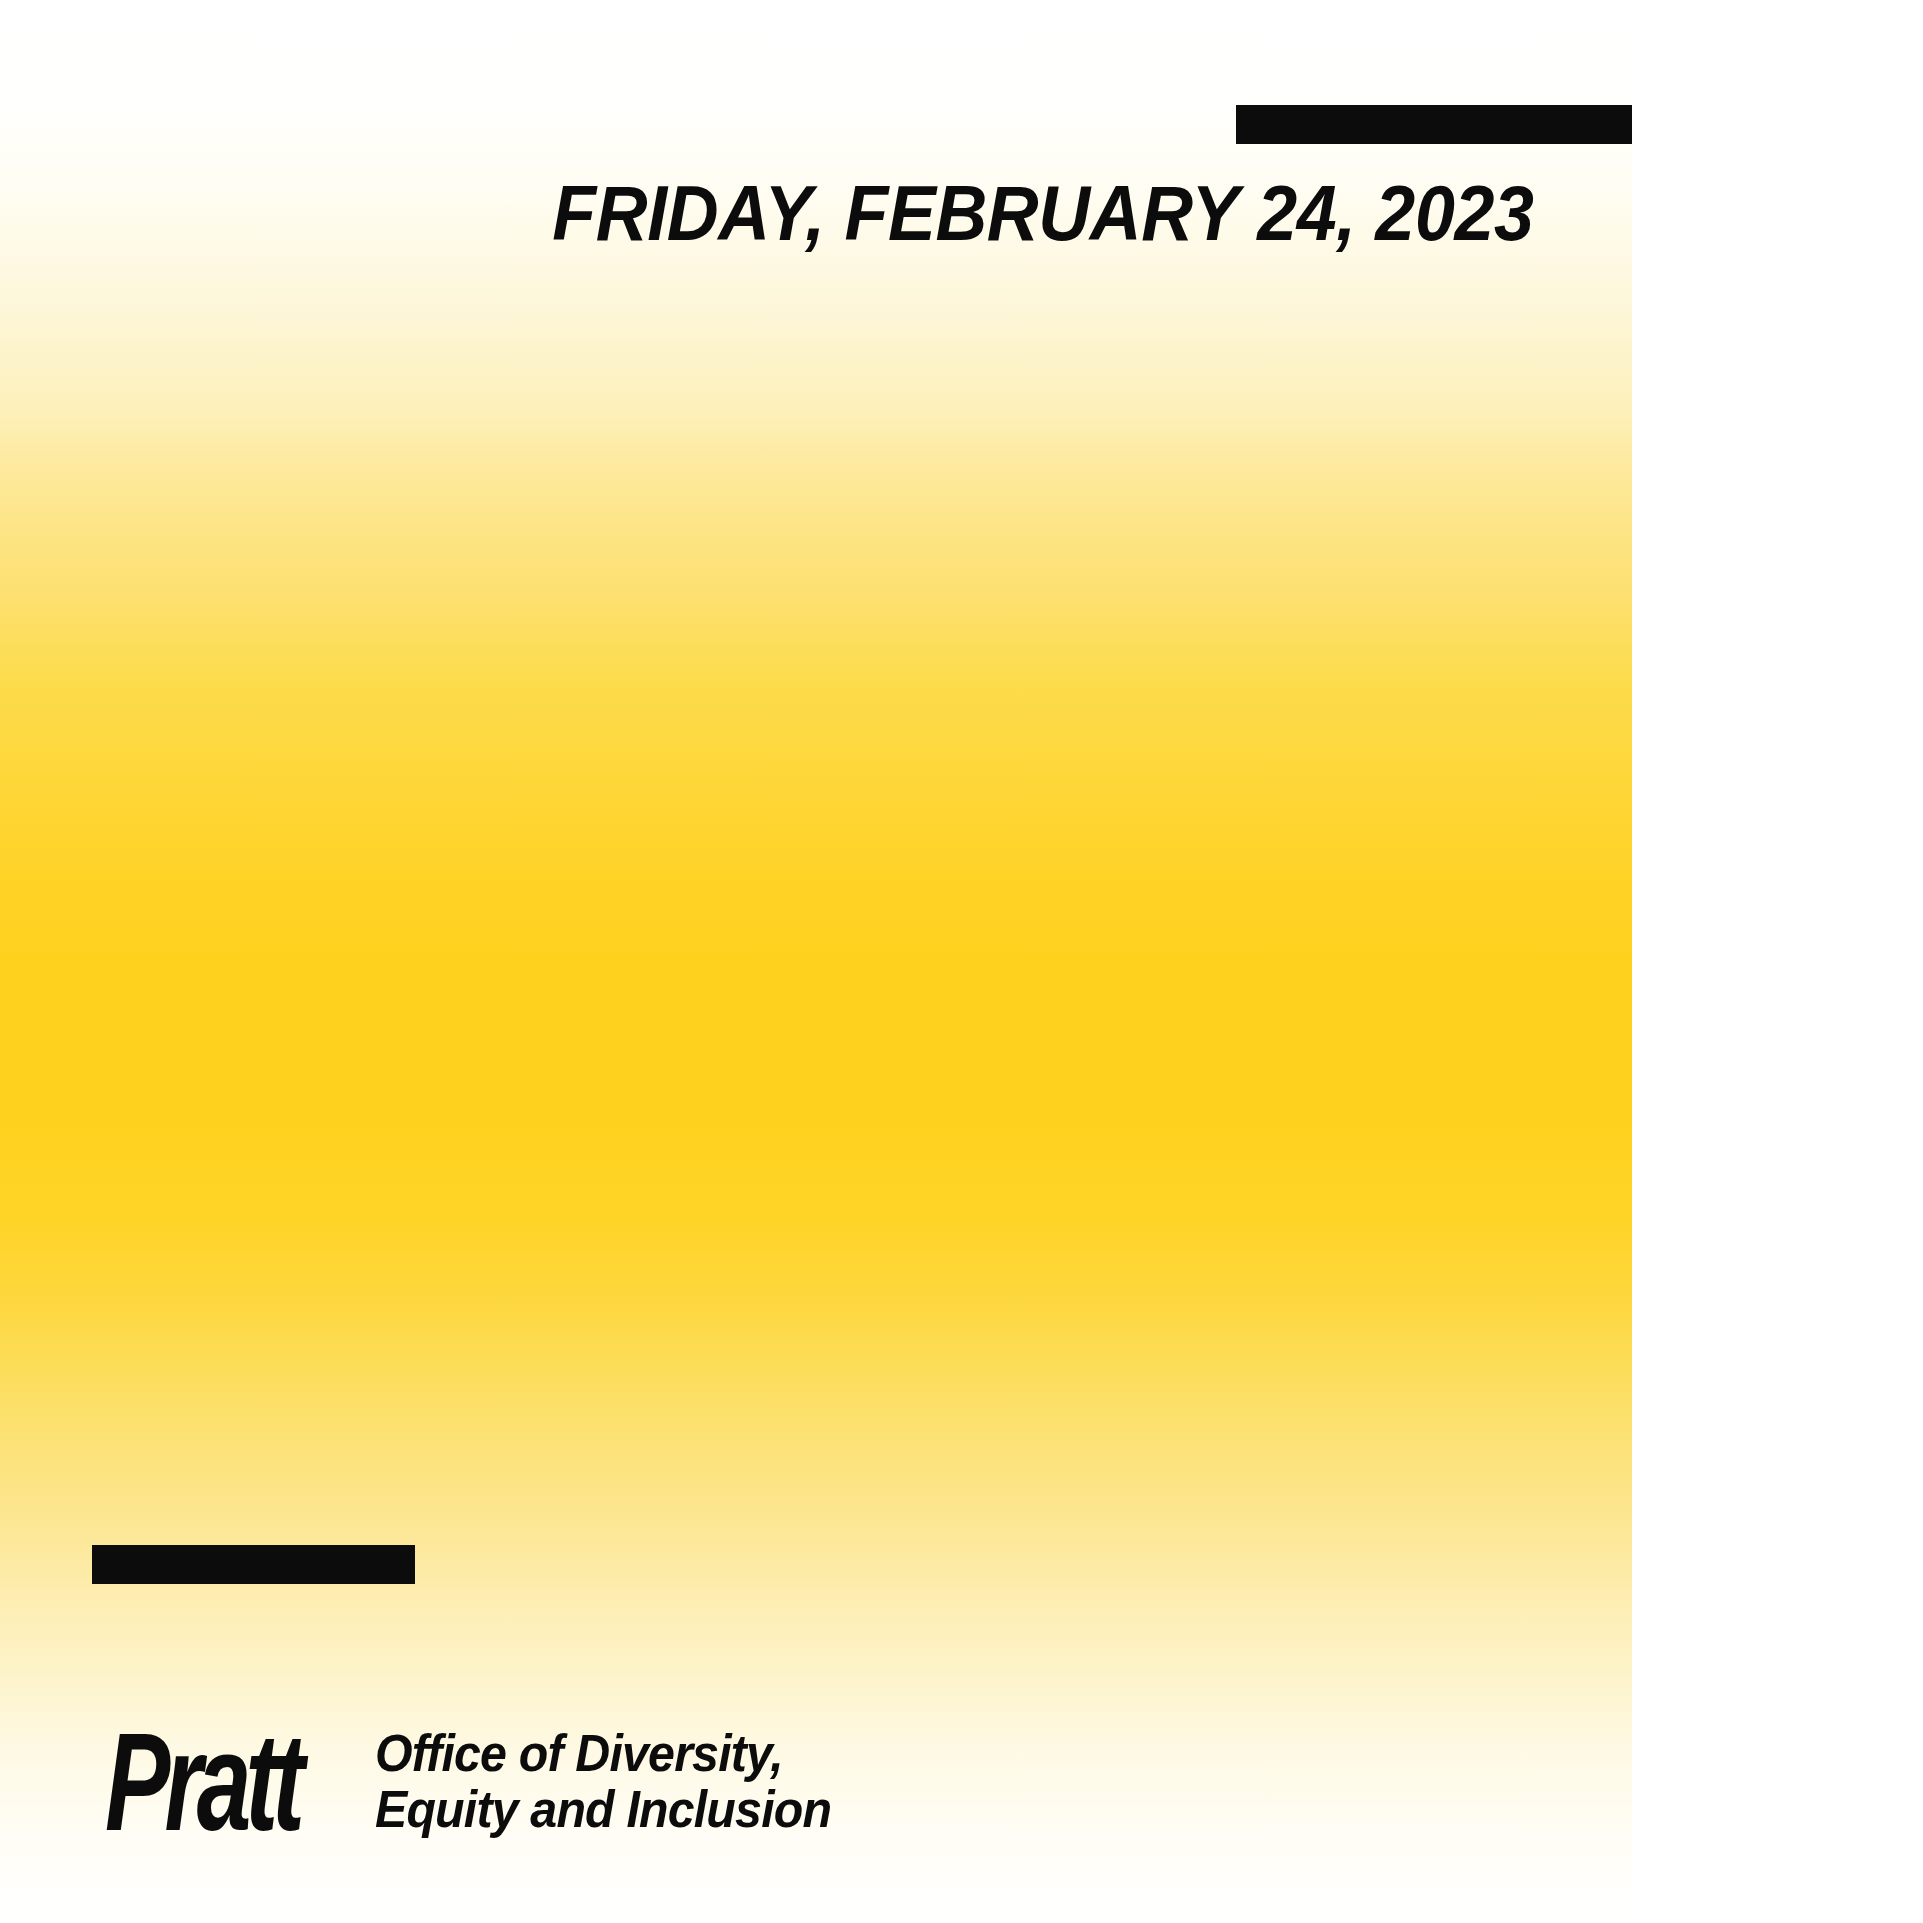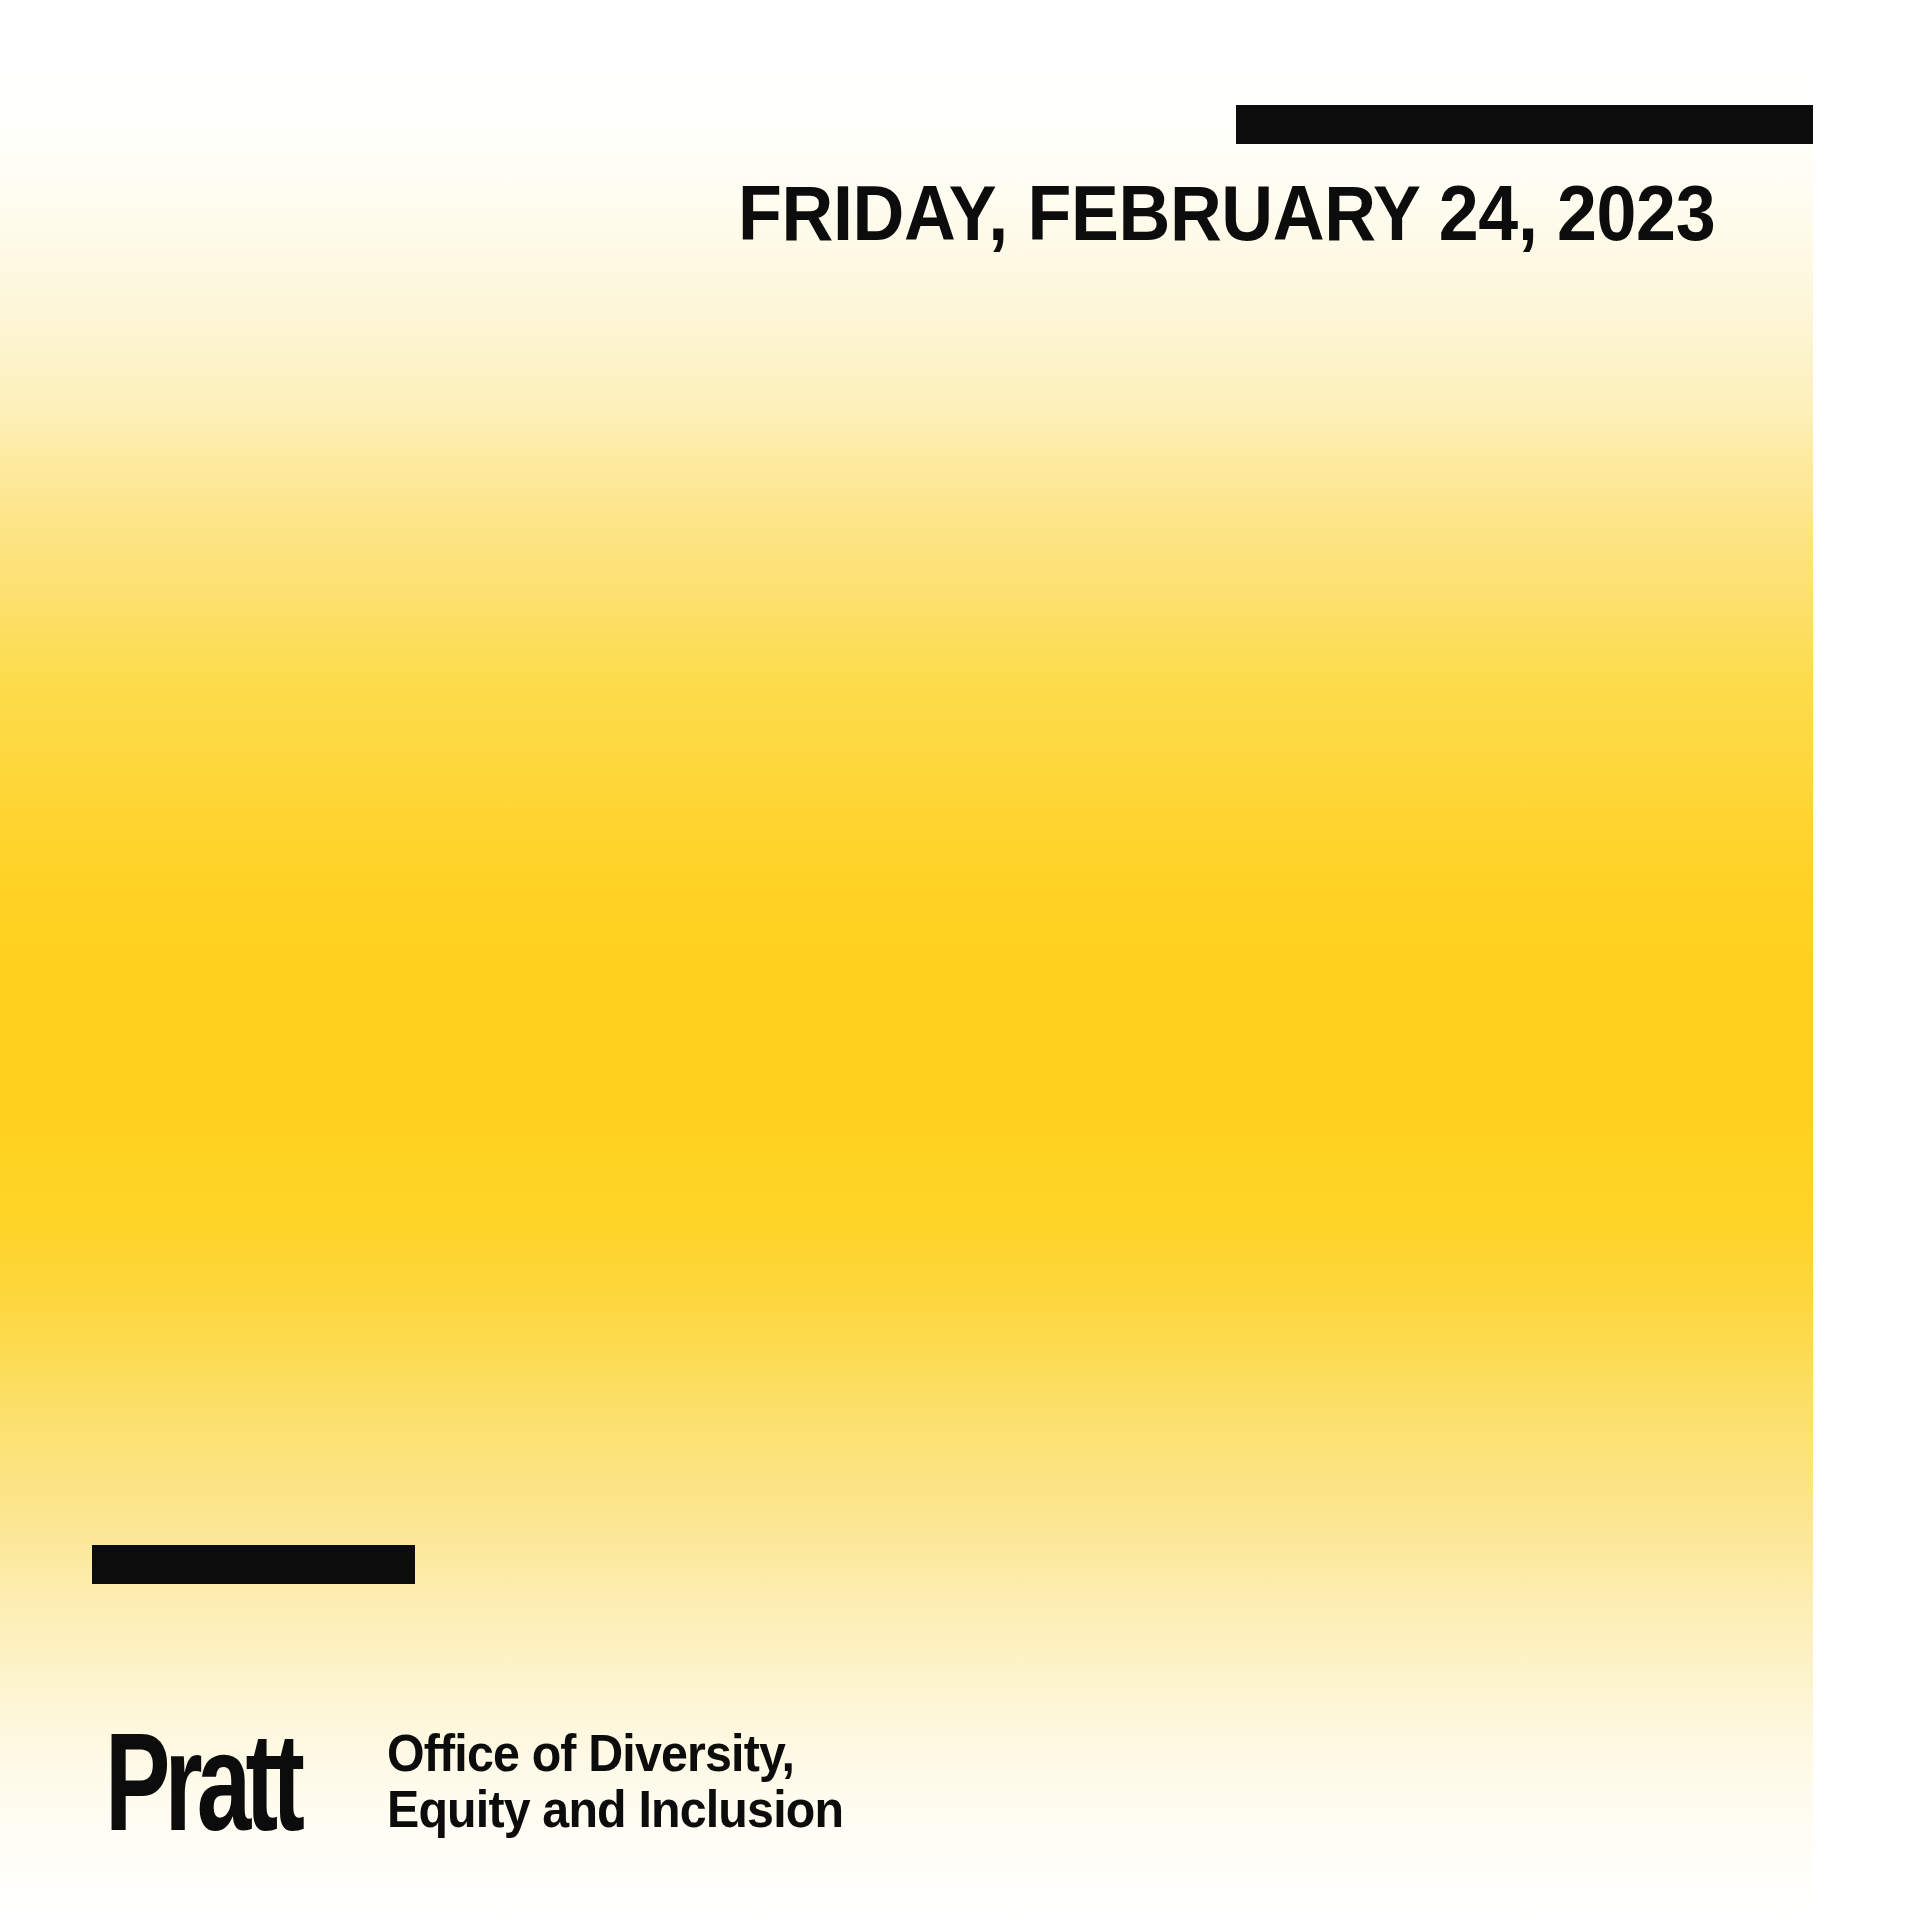"FRIDAY, FEBRUARY 24, 2023" #poster { font-style: none -> italic; width: 1813px -> 1632px }
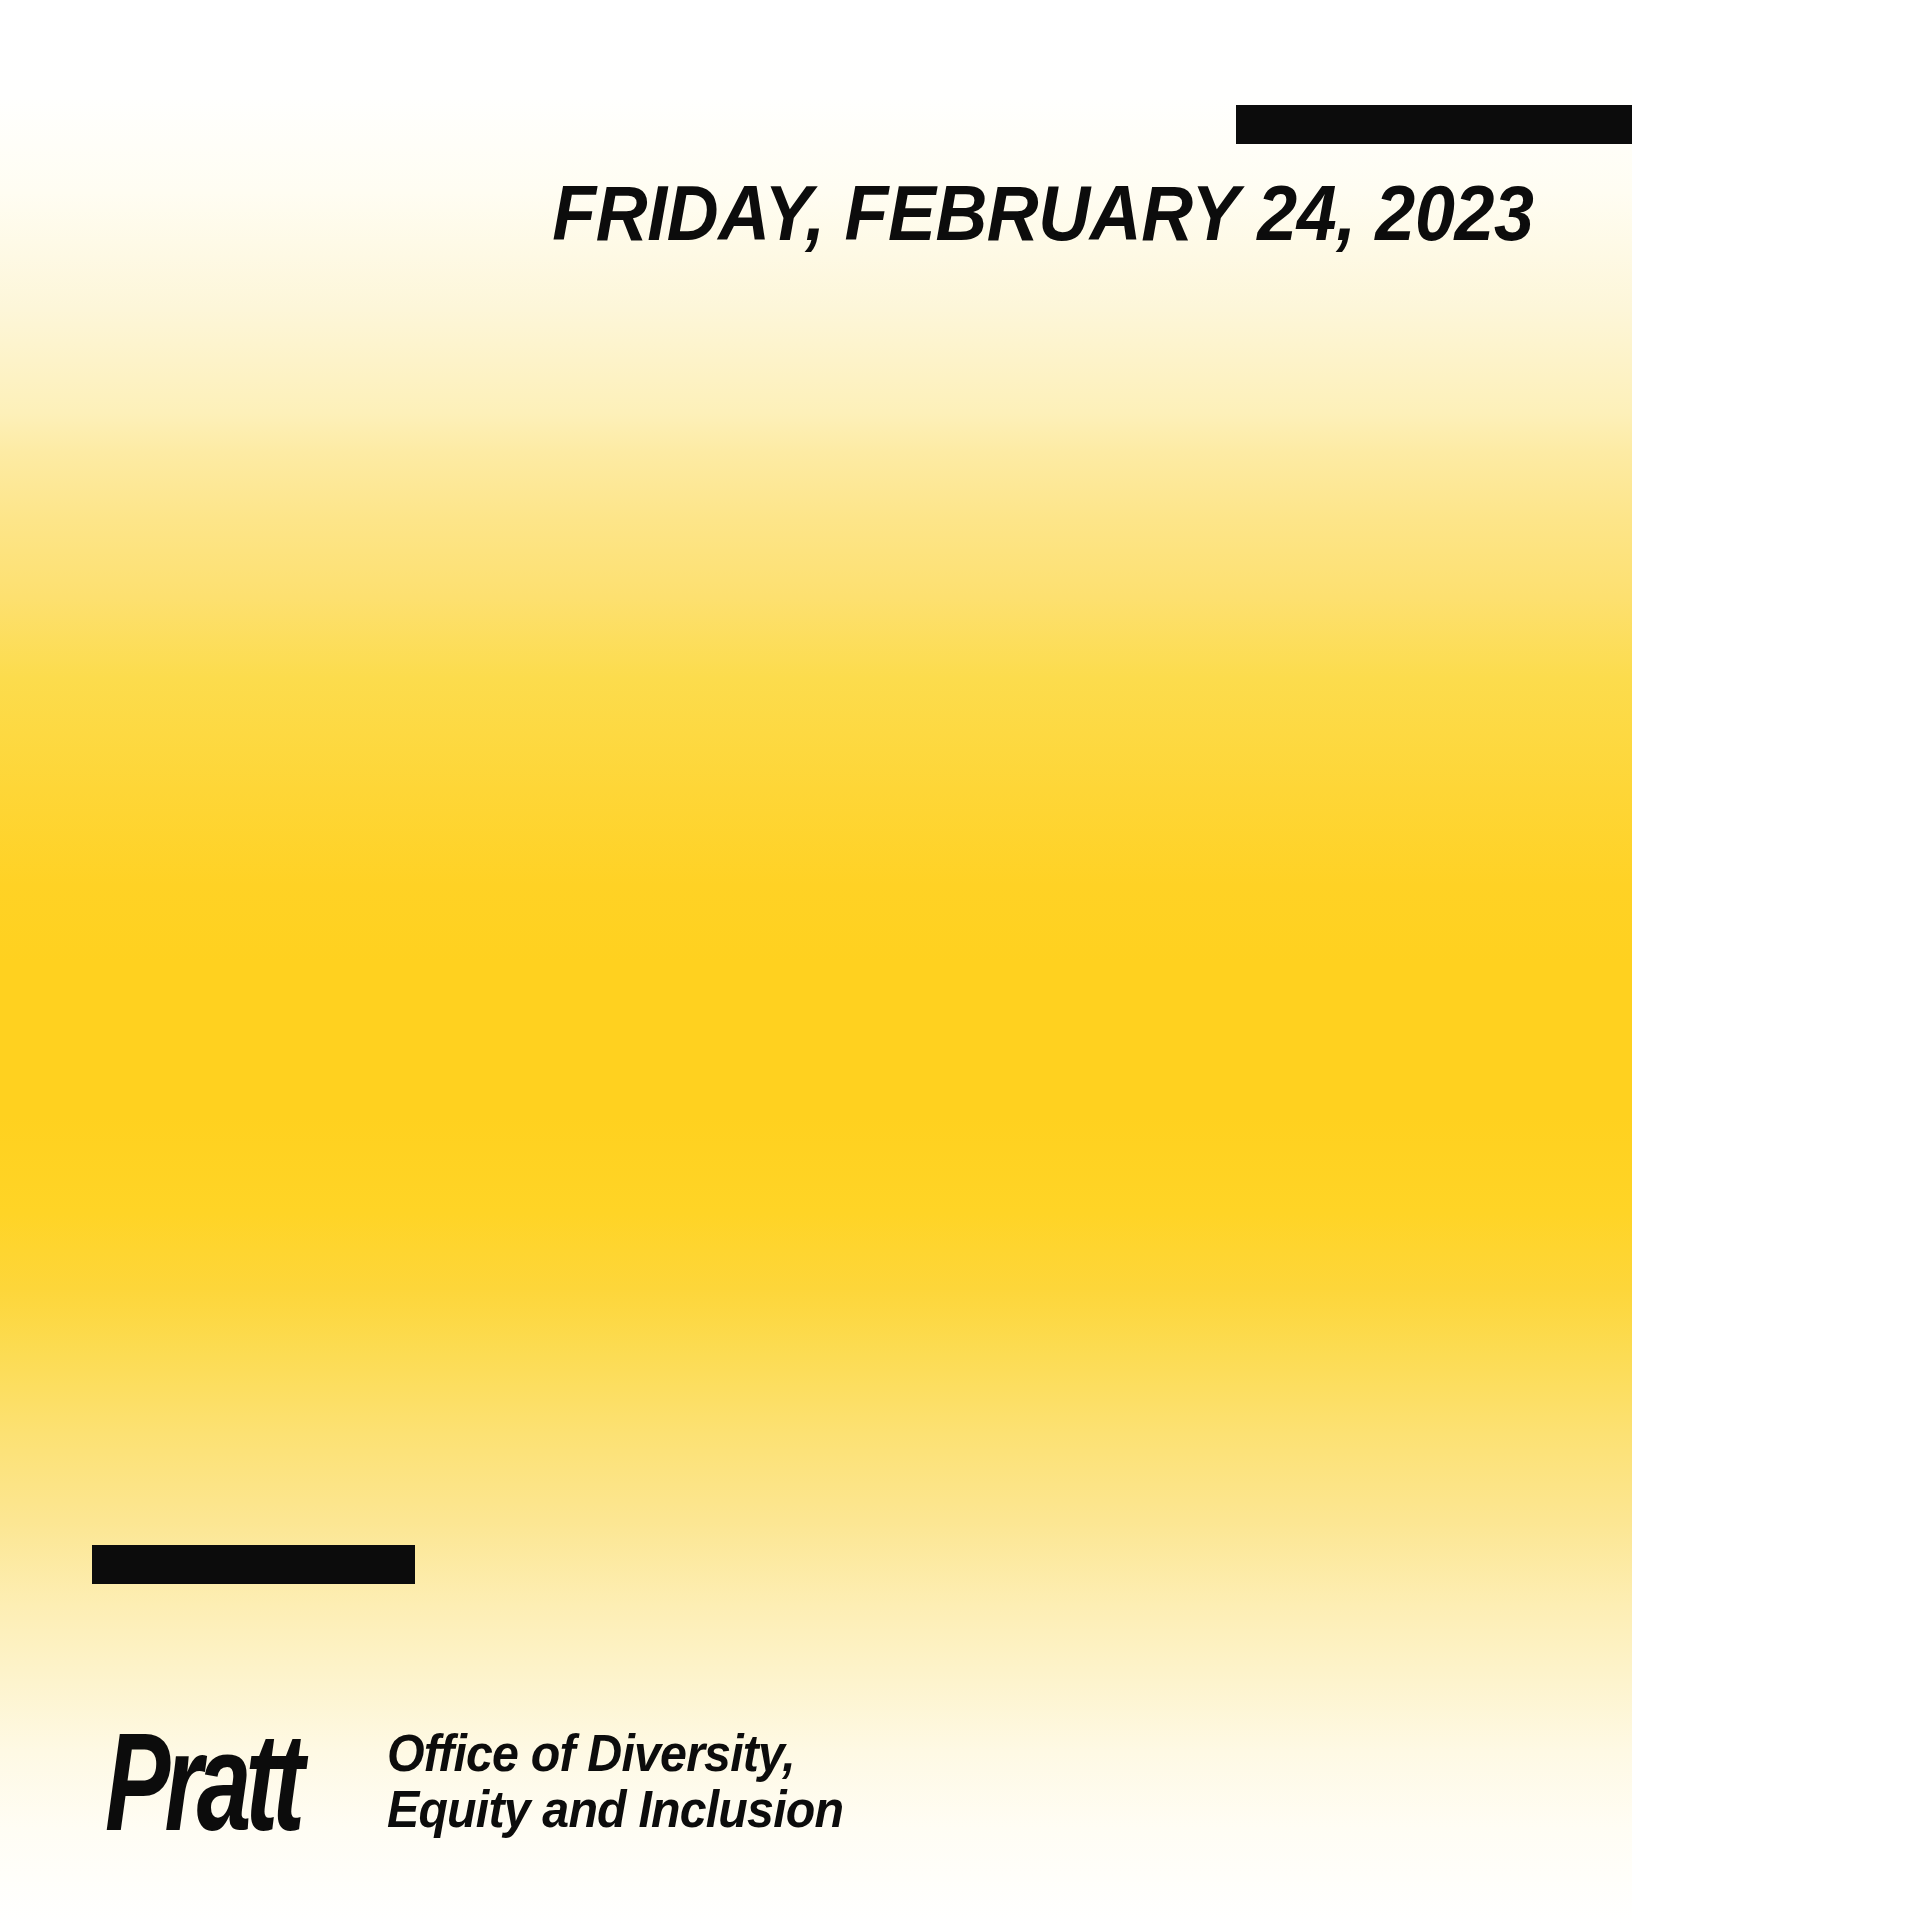"Pratt" #footer-lockup { gap: 56px -> 44px }
